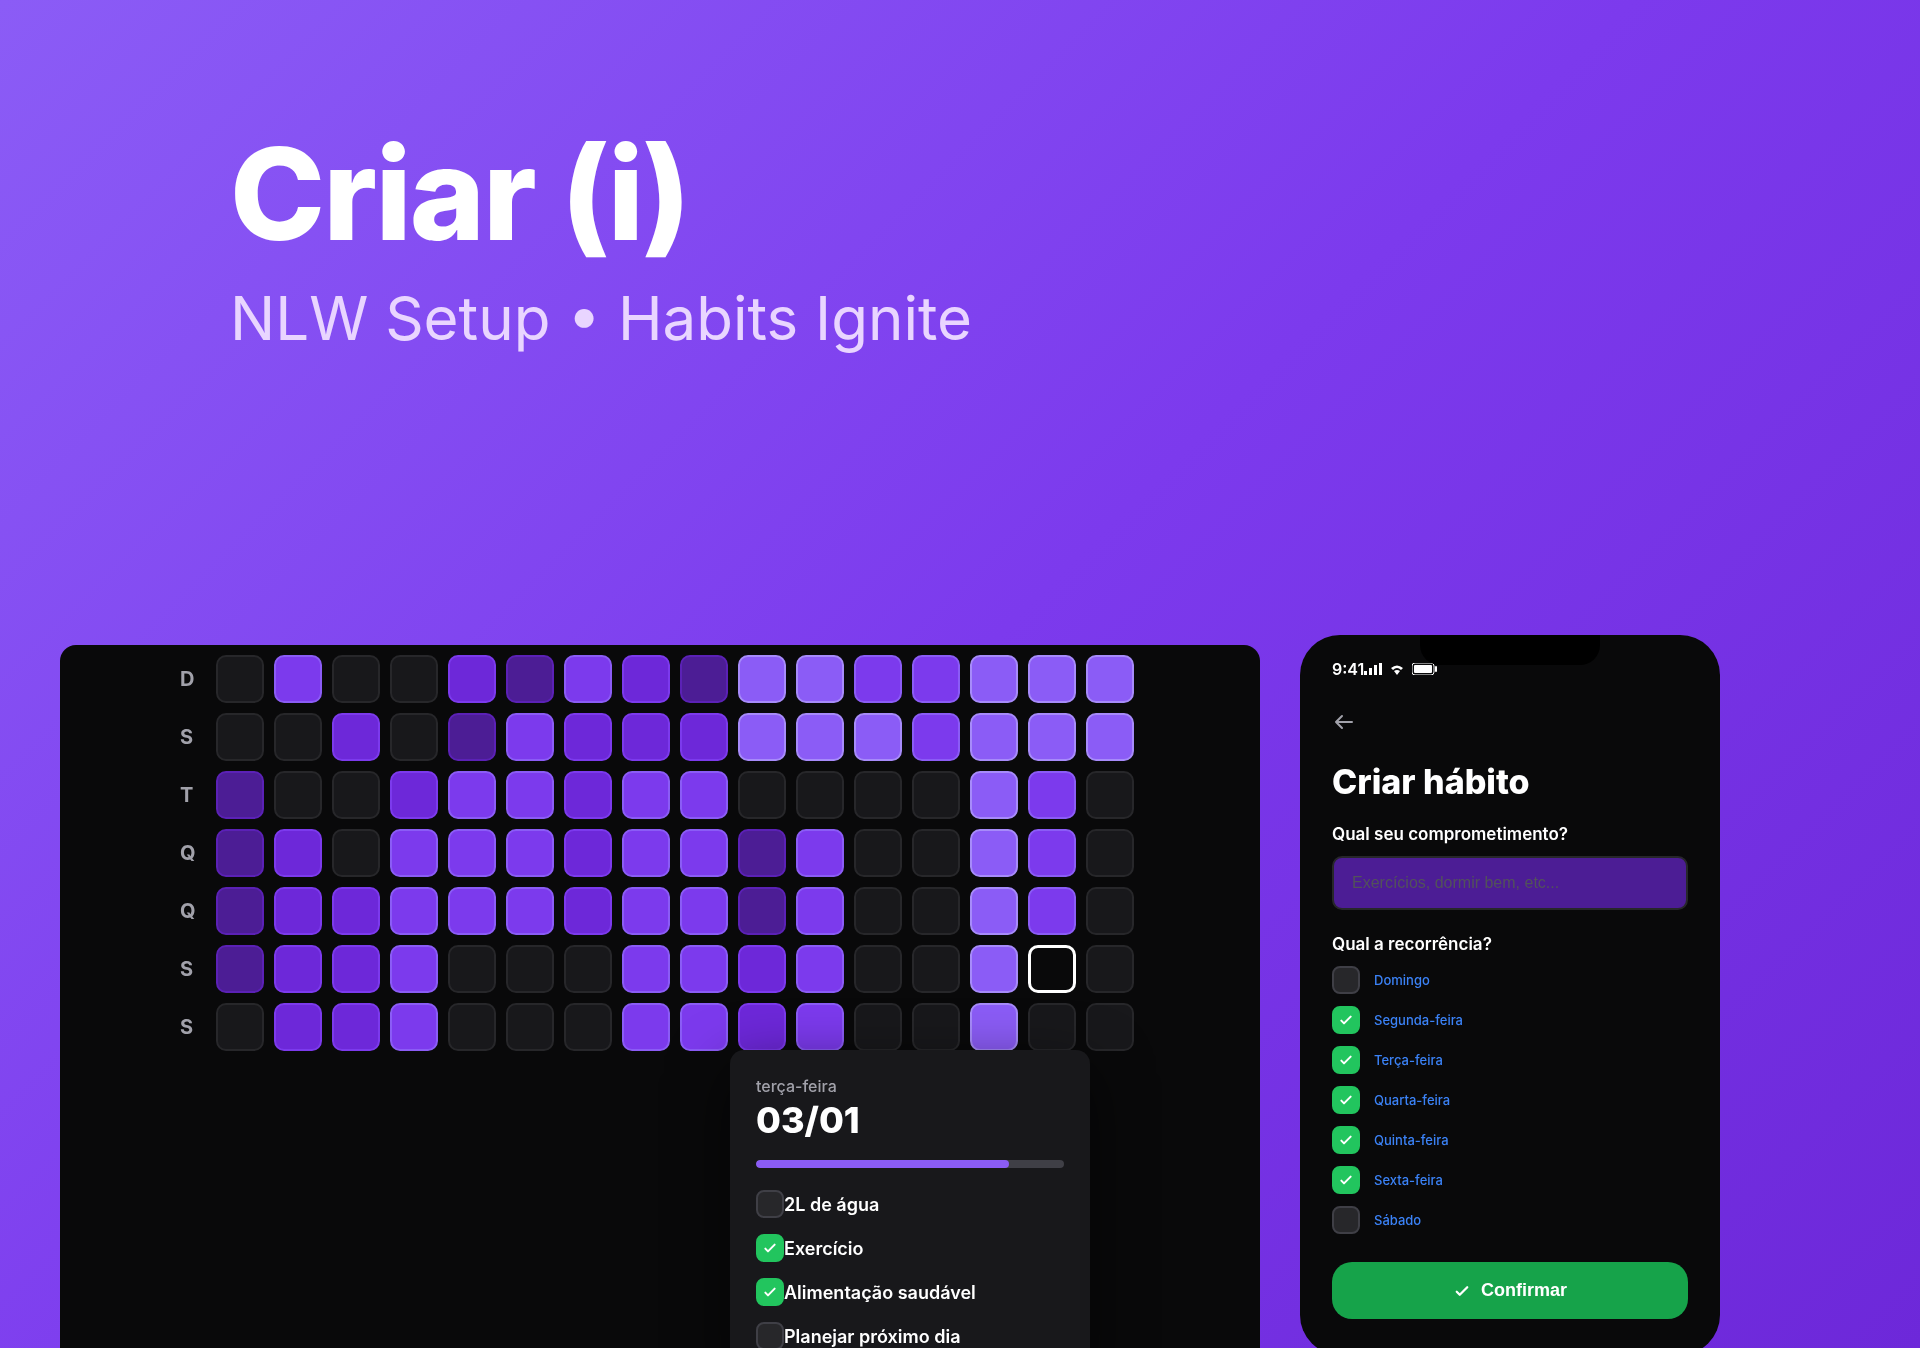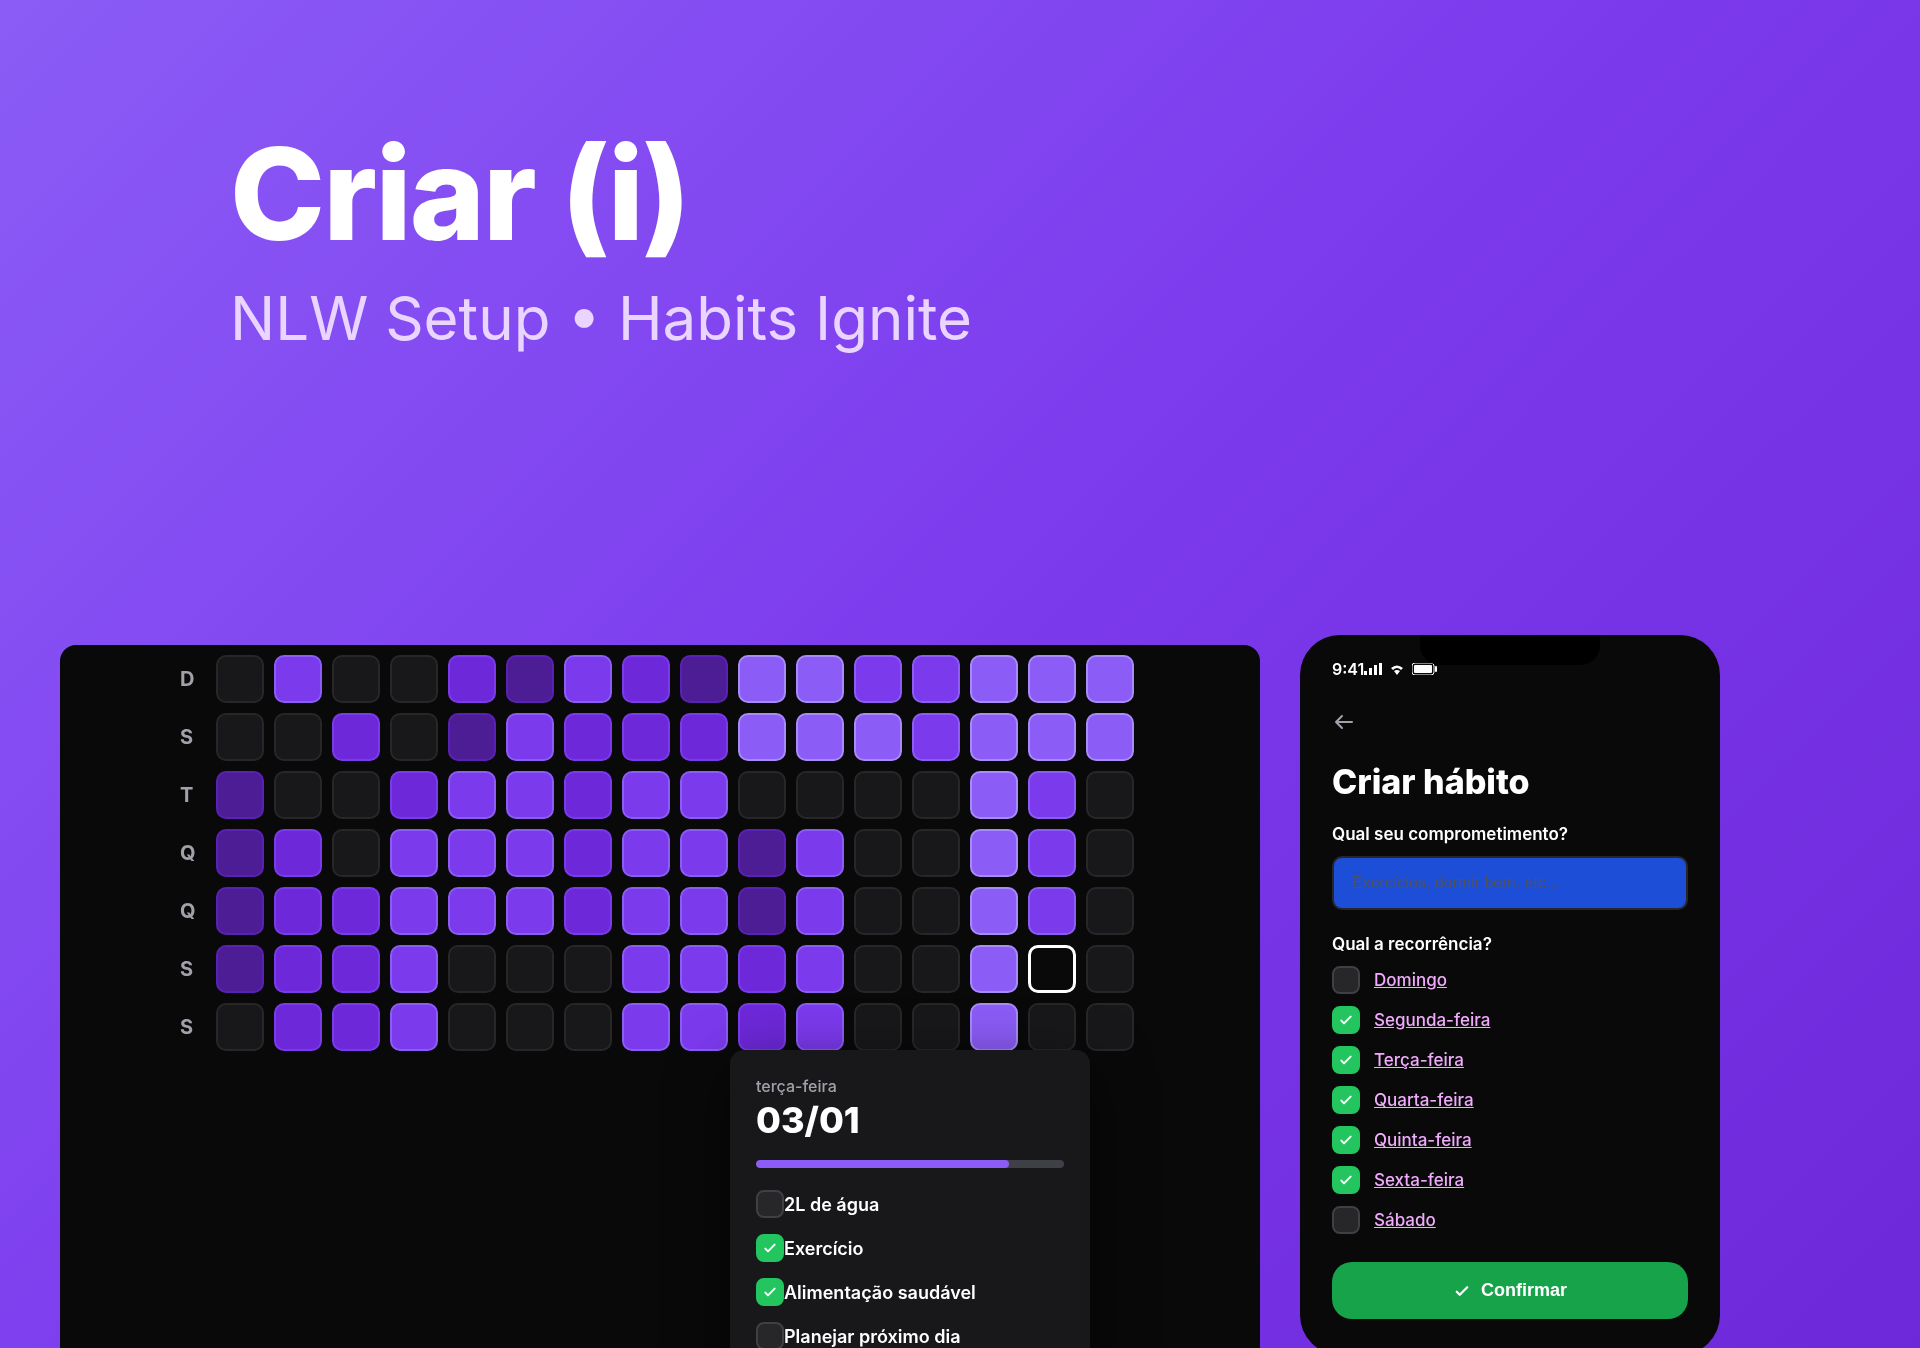"Exercícios, dormir bem, etc..." .text-input { background: #1d4ed8 -> #4c1d95 }
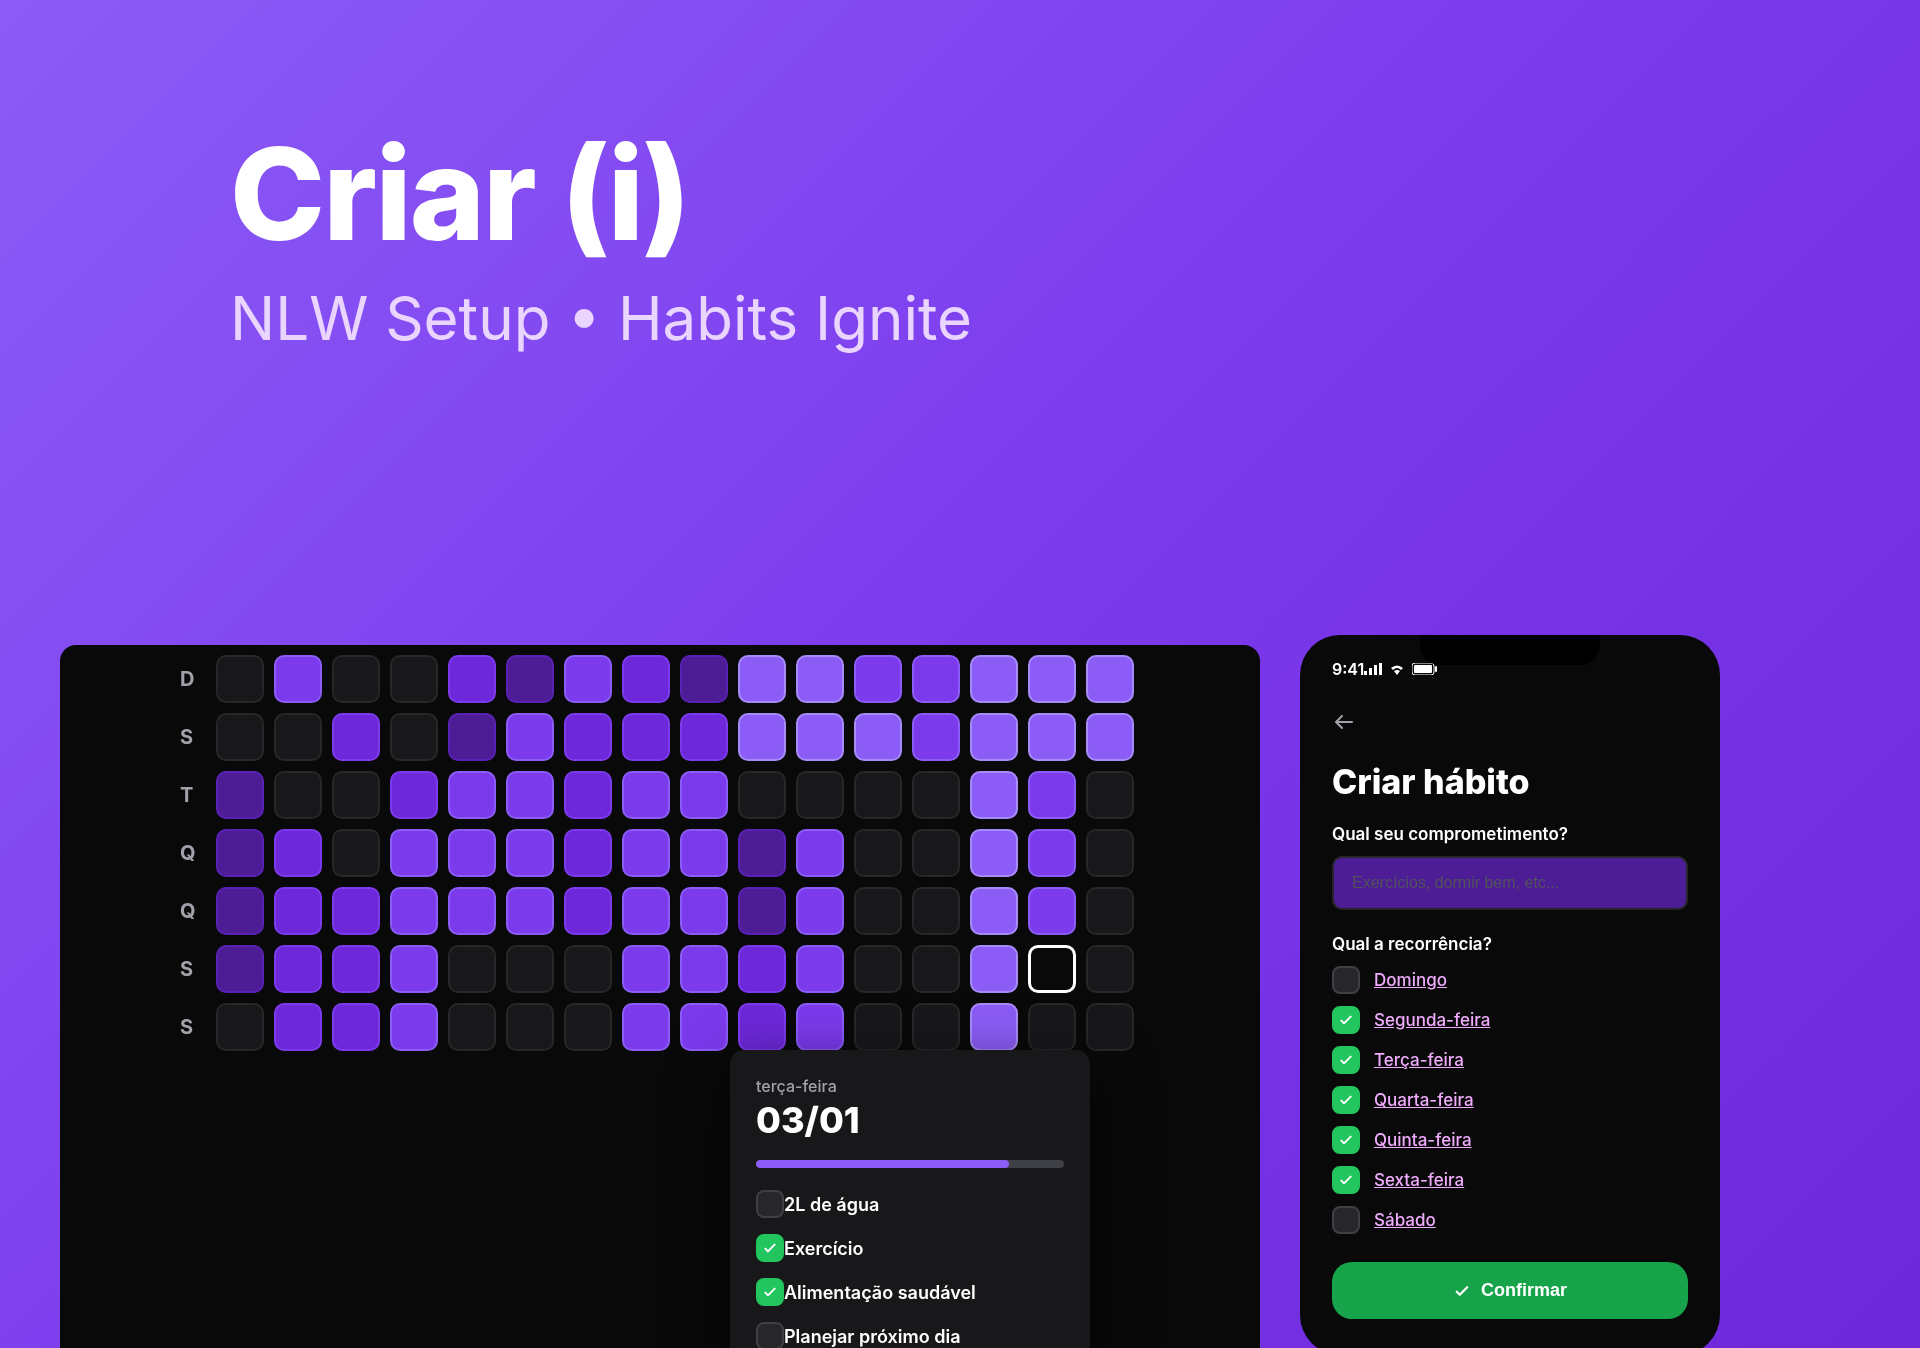"Domingo" .day-opt-label { color: #f0abfc -> #3b82f6; font-size: 17px -> 13px; text-decoration: underline -> none }
